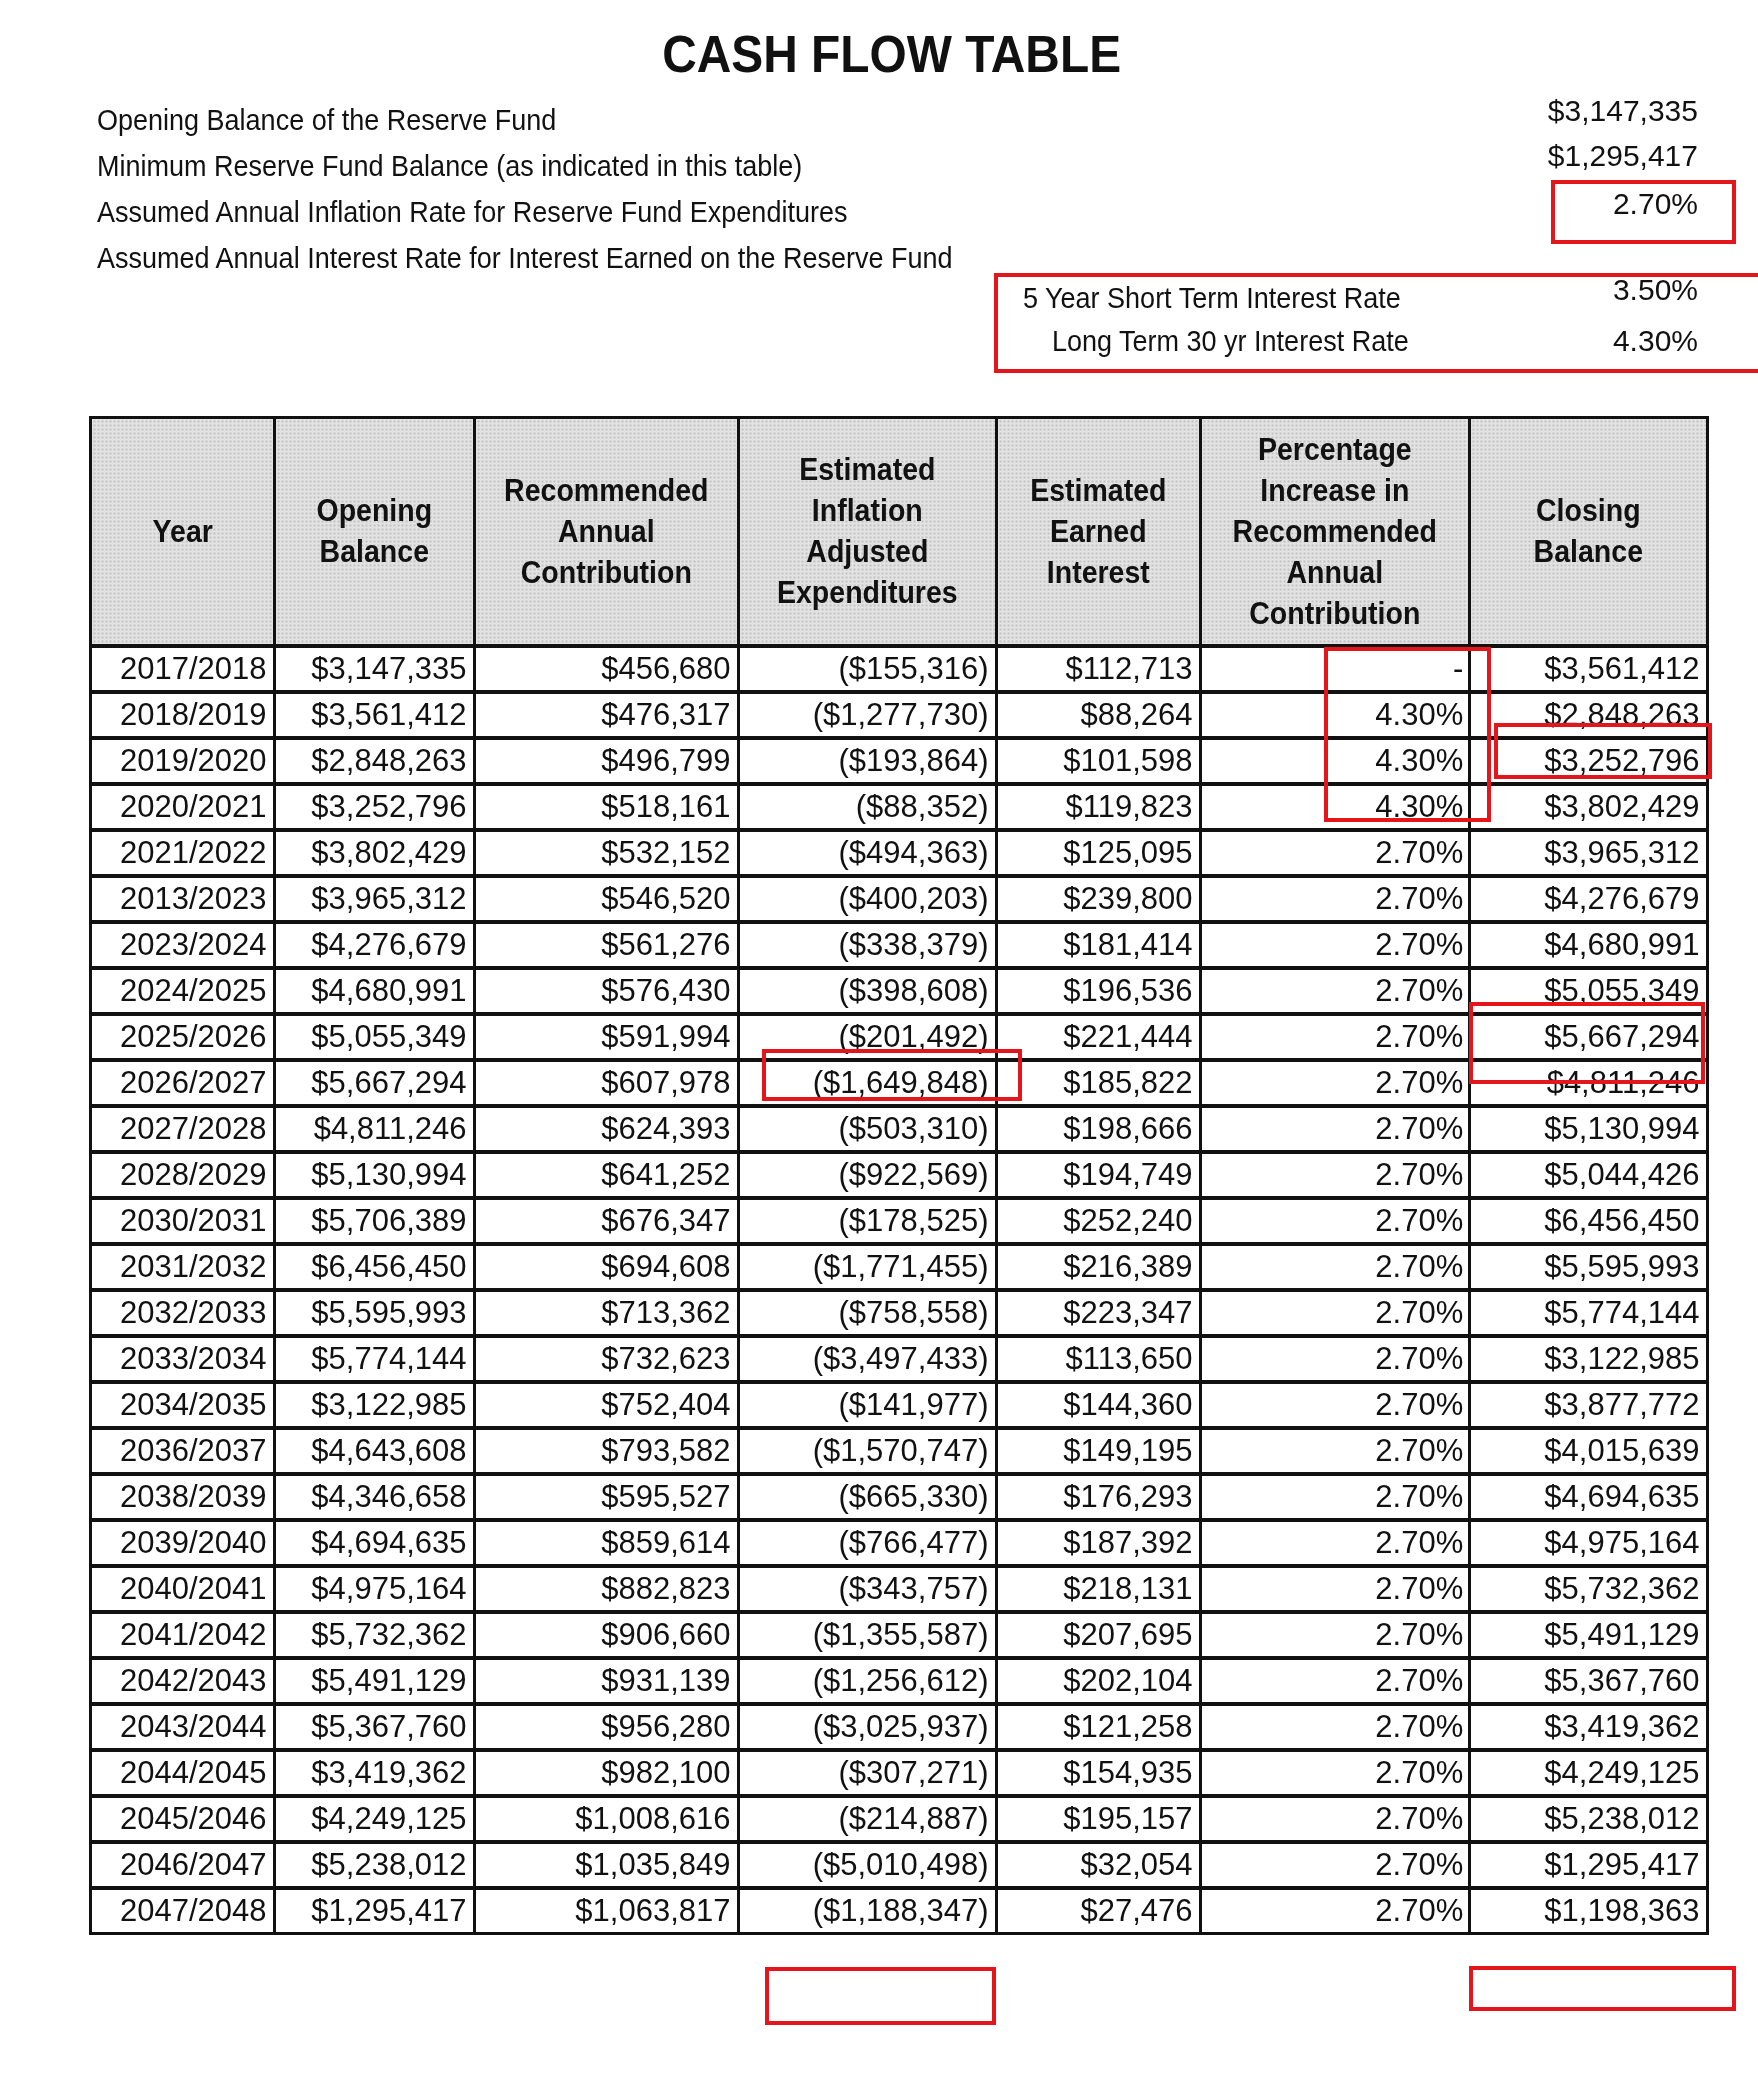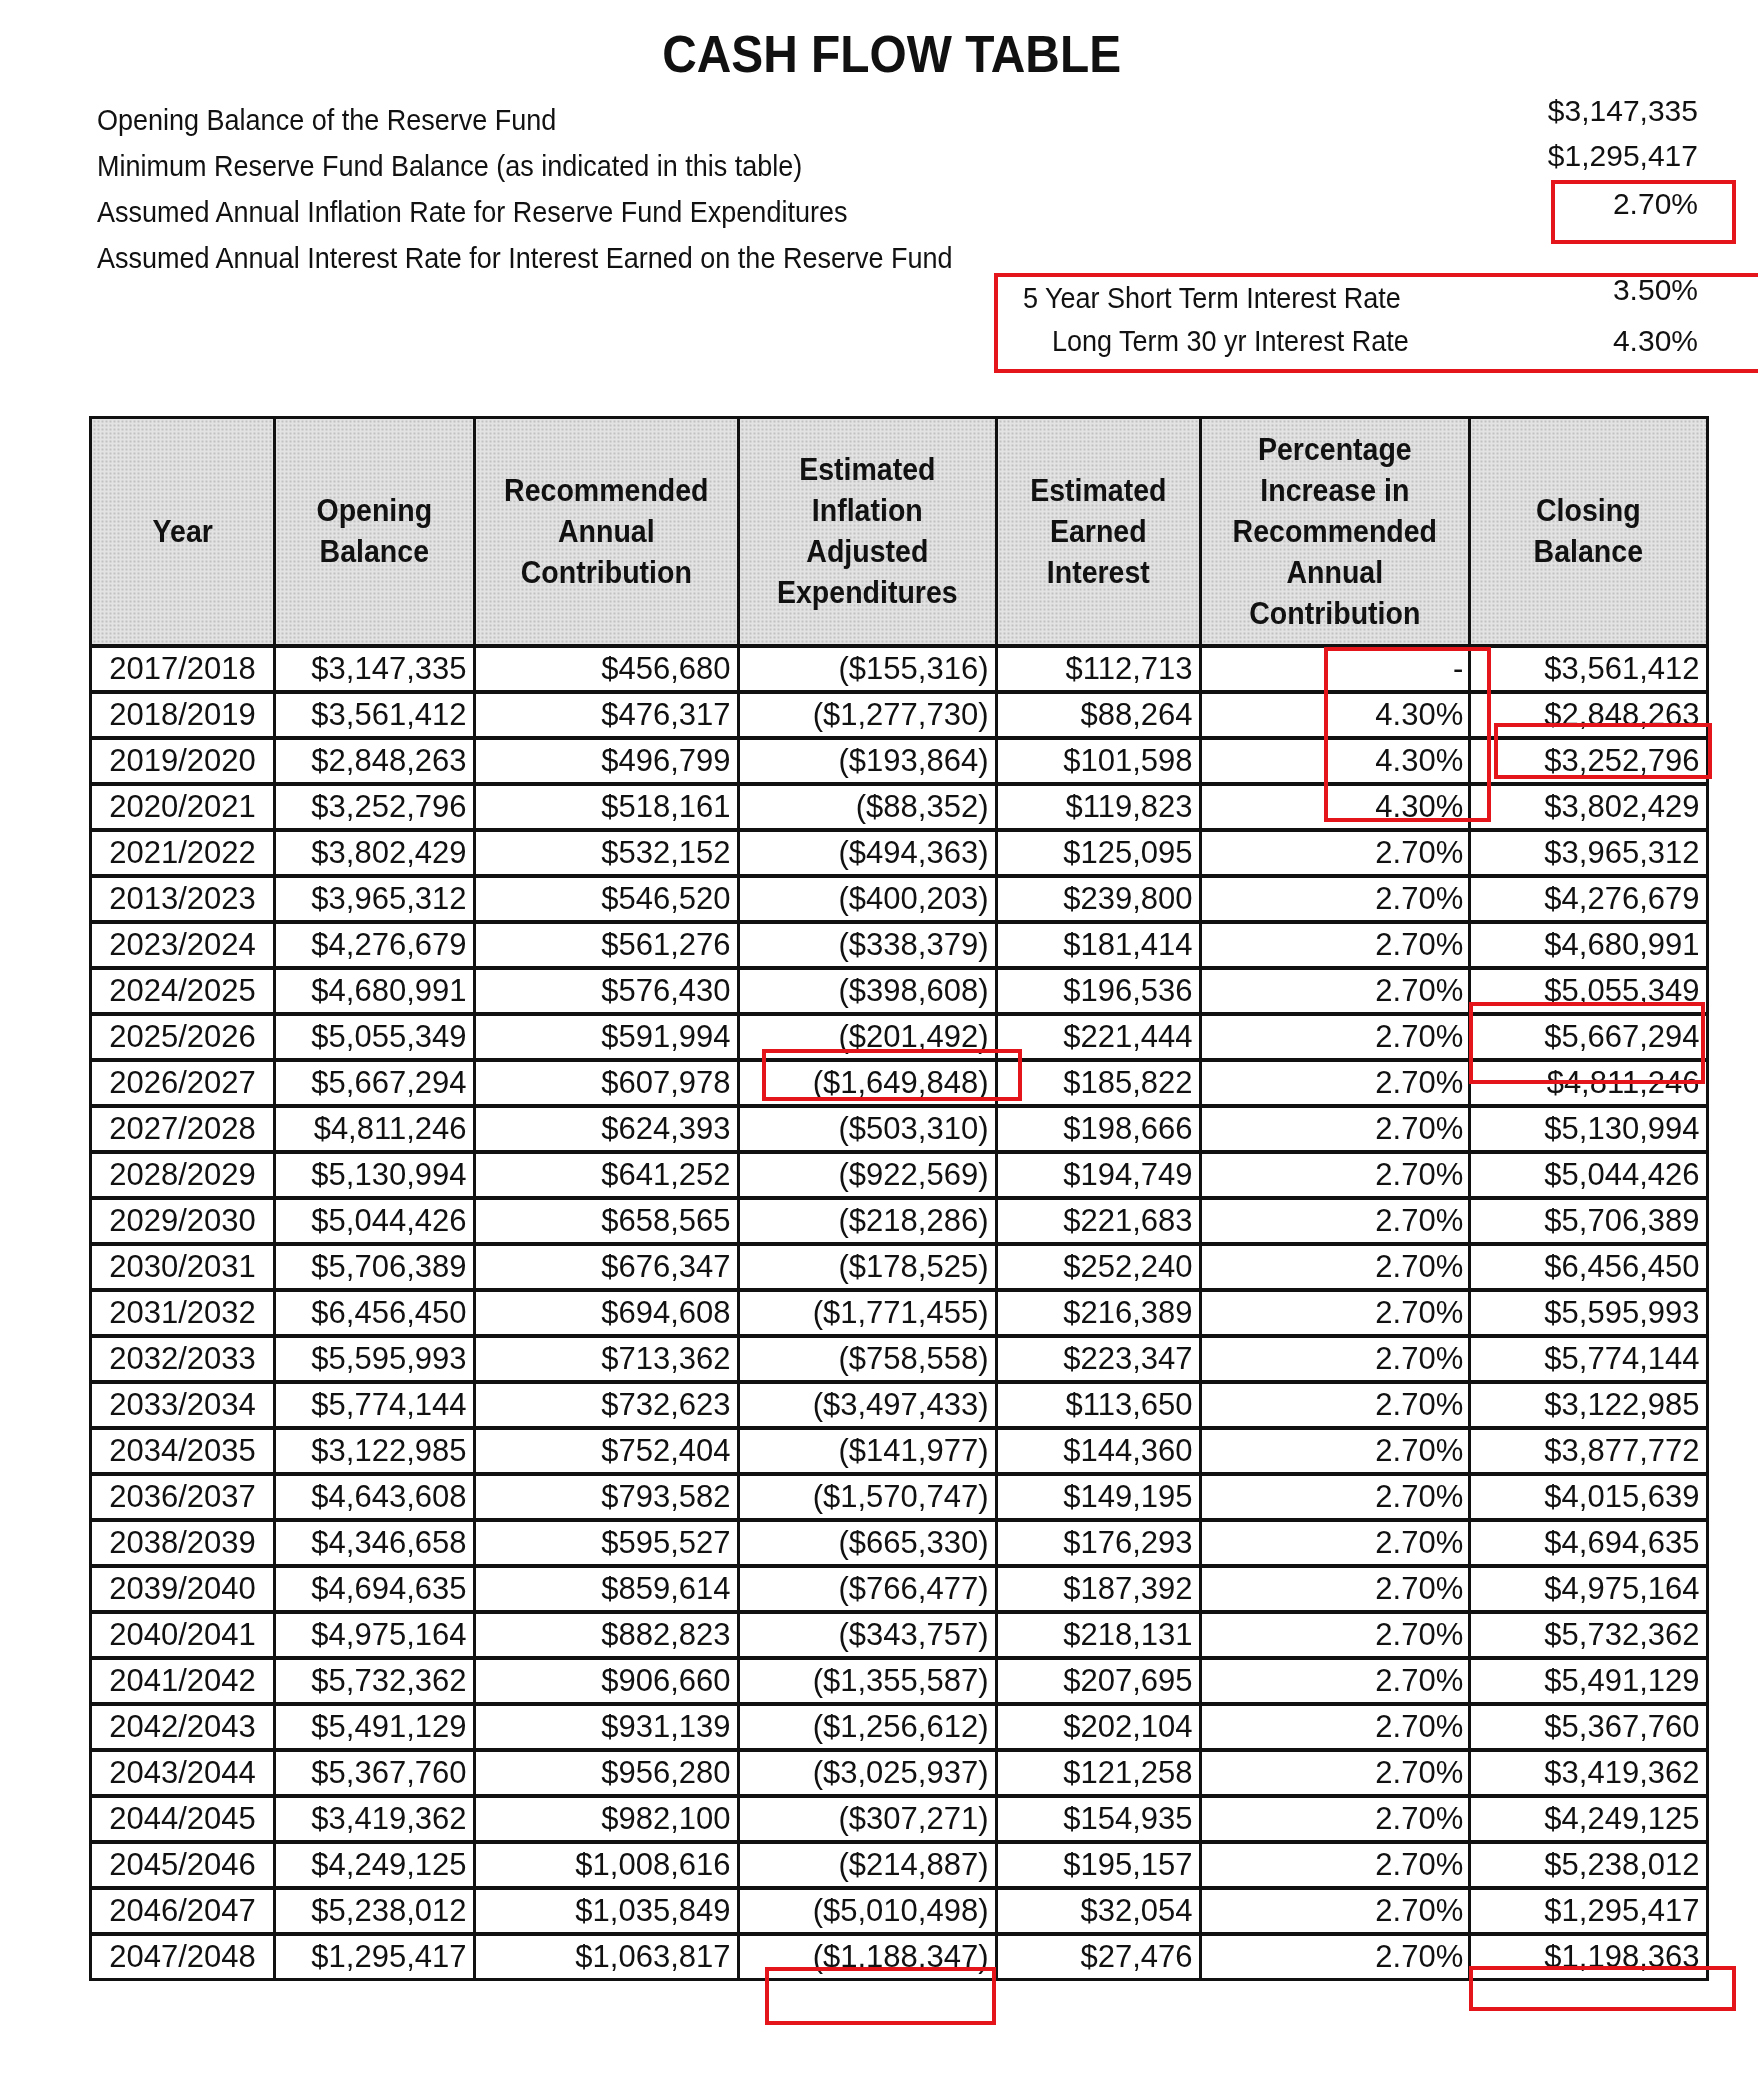"2017/2018" table.cft td.year { text-align: center -> right }
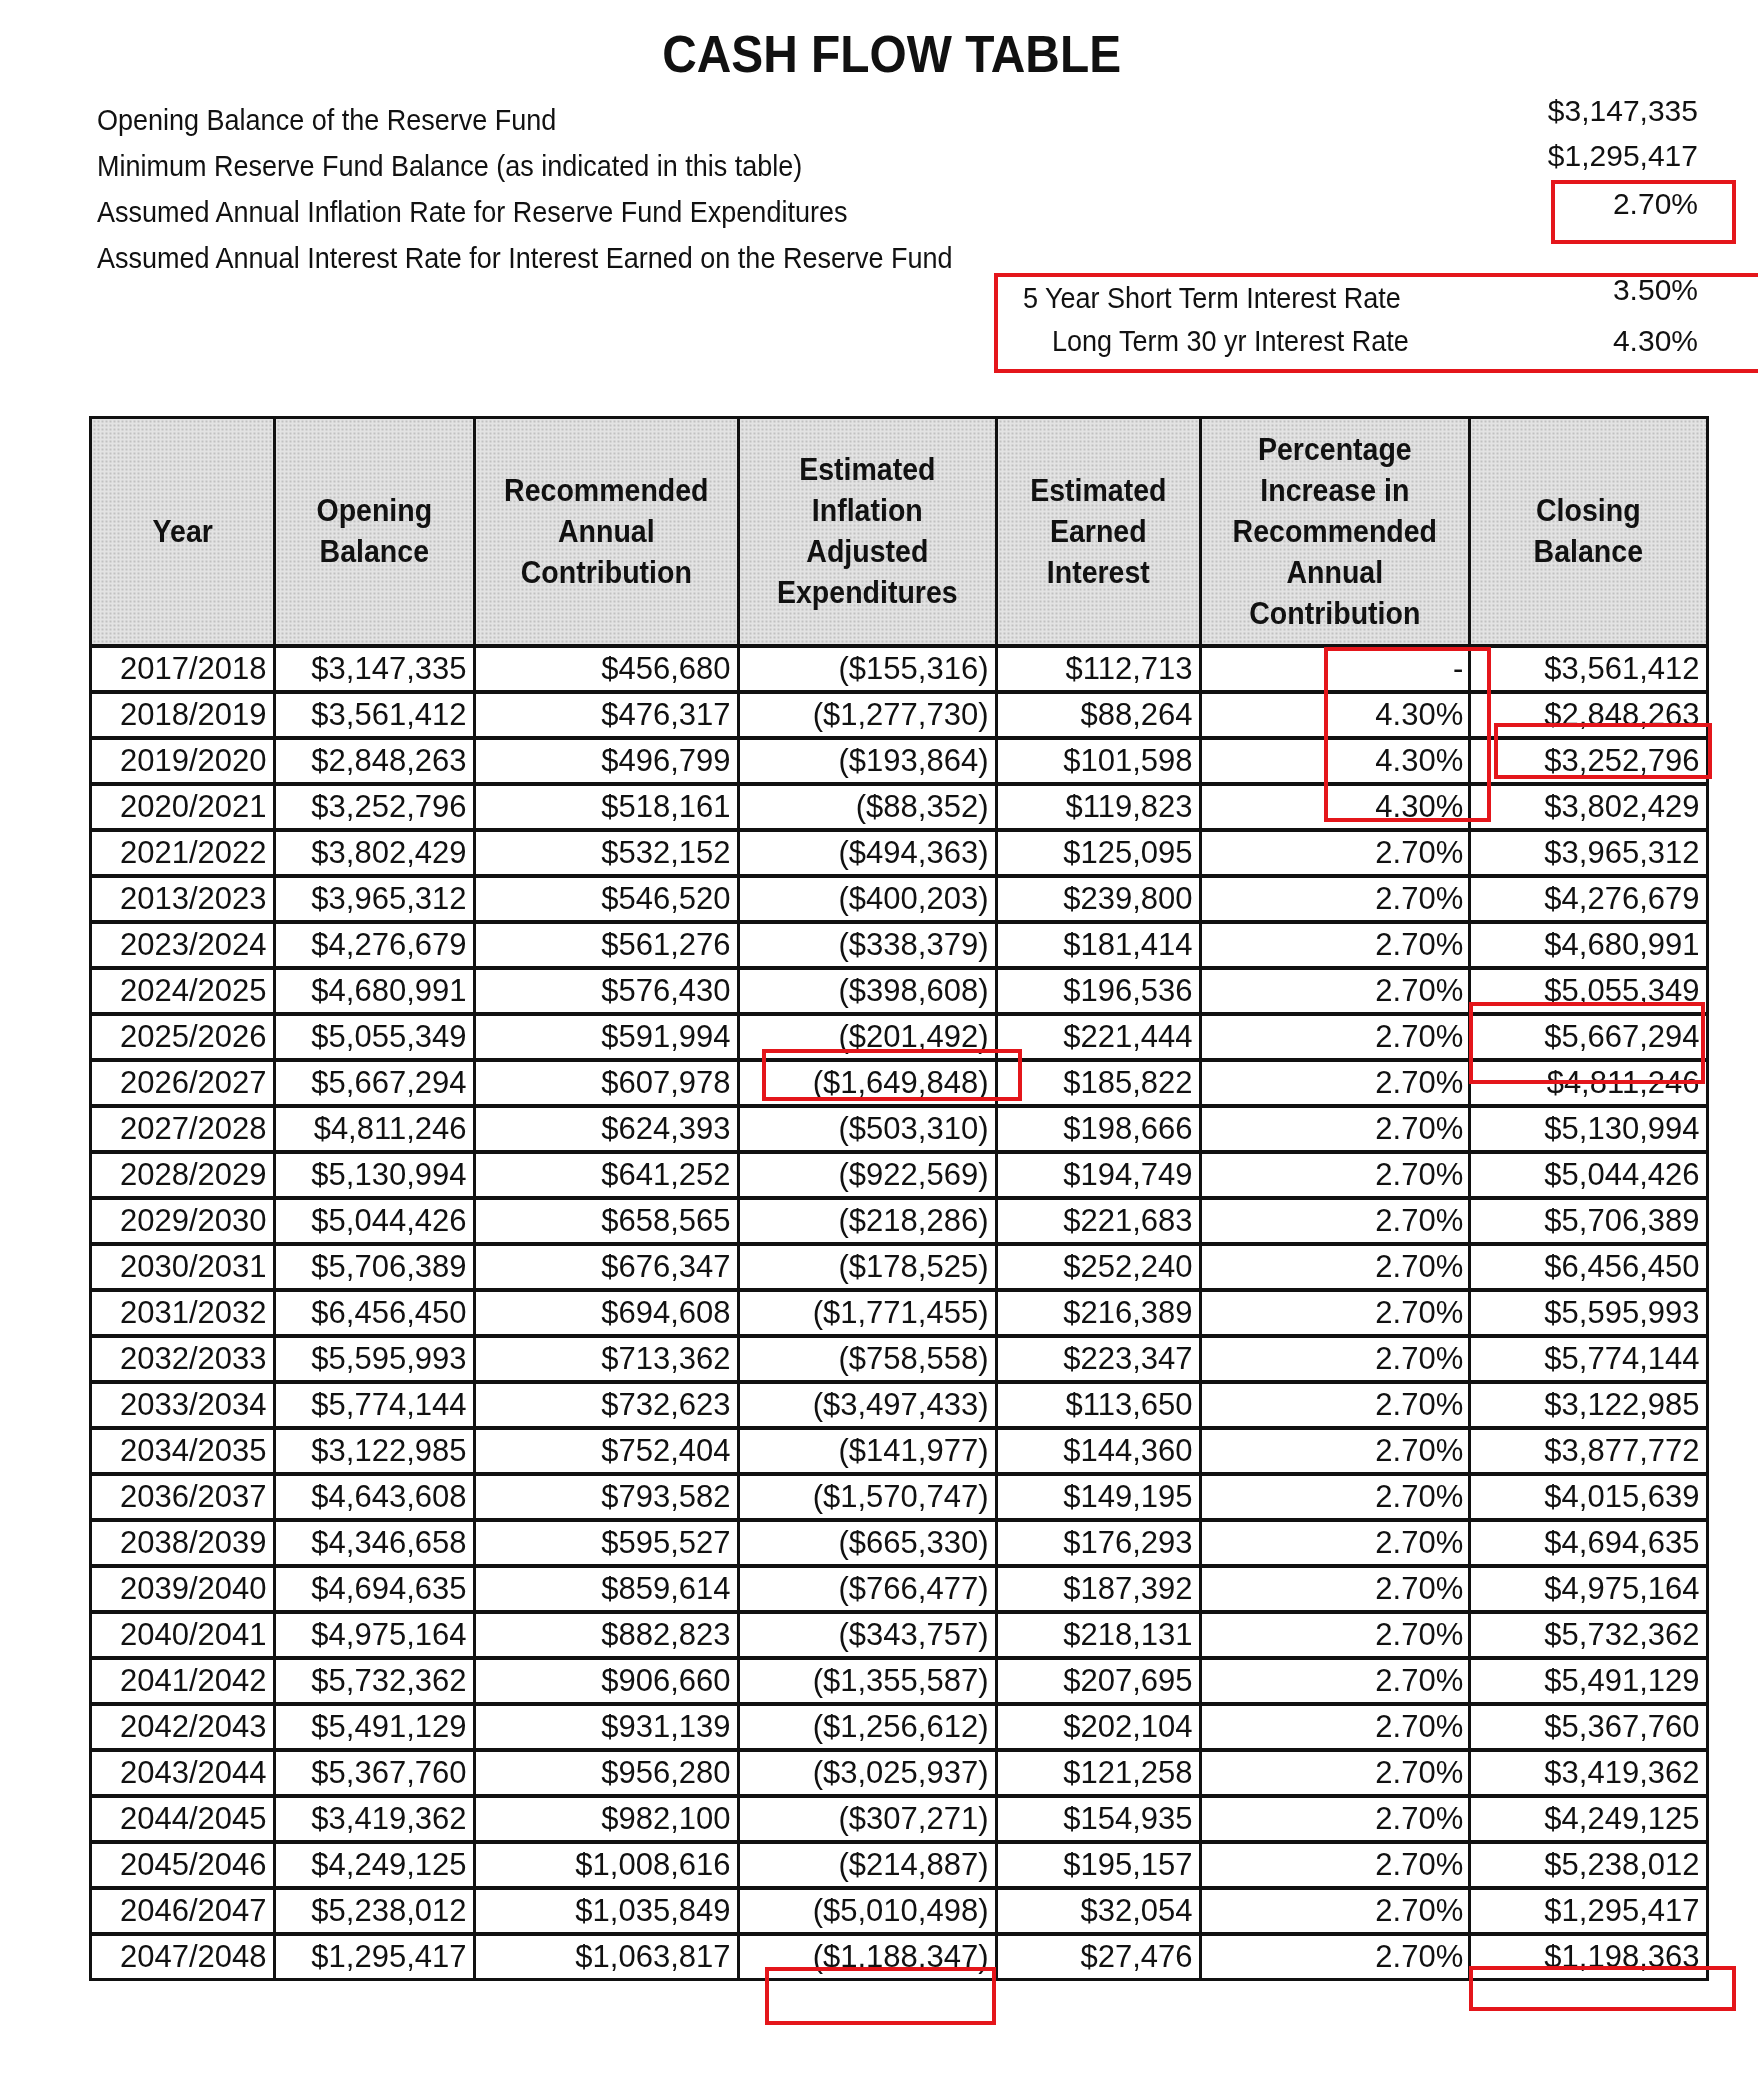"2029/2030" tr.row { html: <tr> <td>2029/2030</td> <td>$5,044,426</td> <td>$658,565</td> <td>($218,286)</td> <td>$221,683</td> <td>2.70%</td> <td>$5,706,389</td> </tr> -> none }
